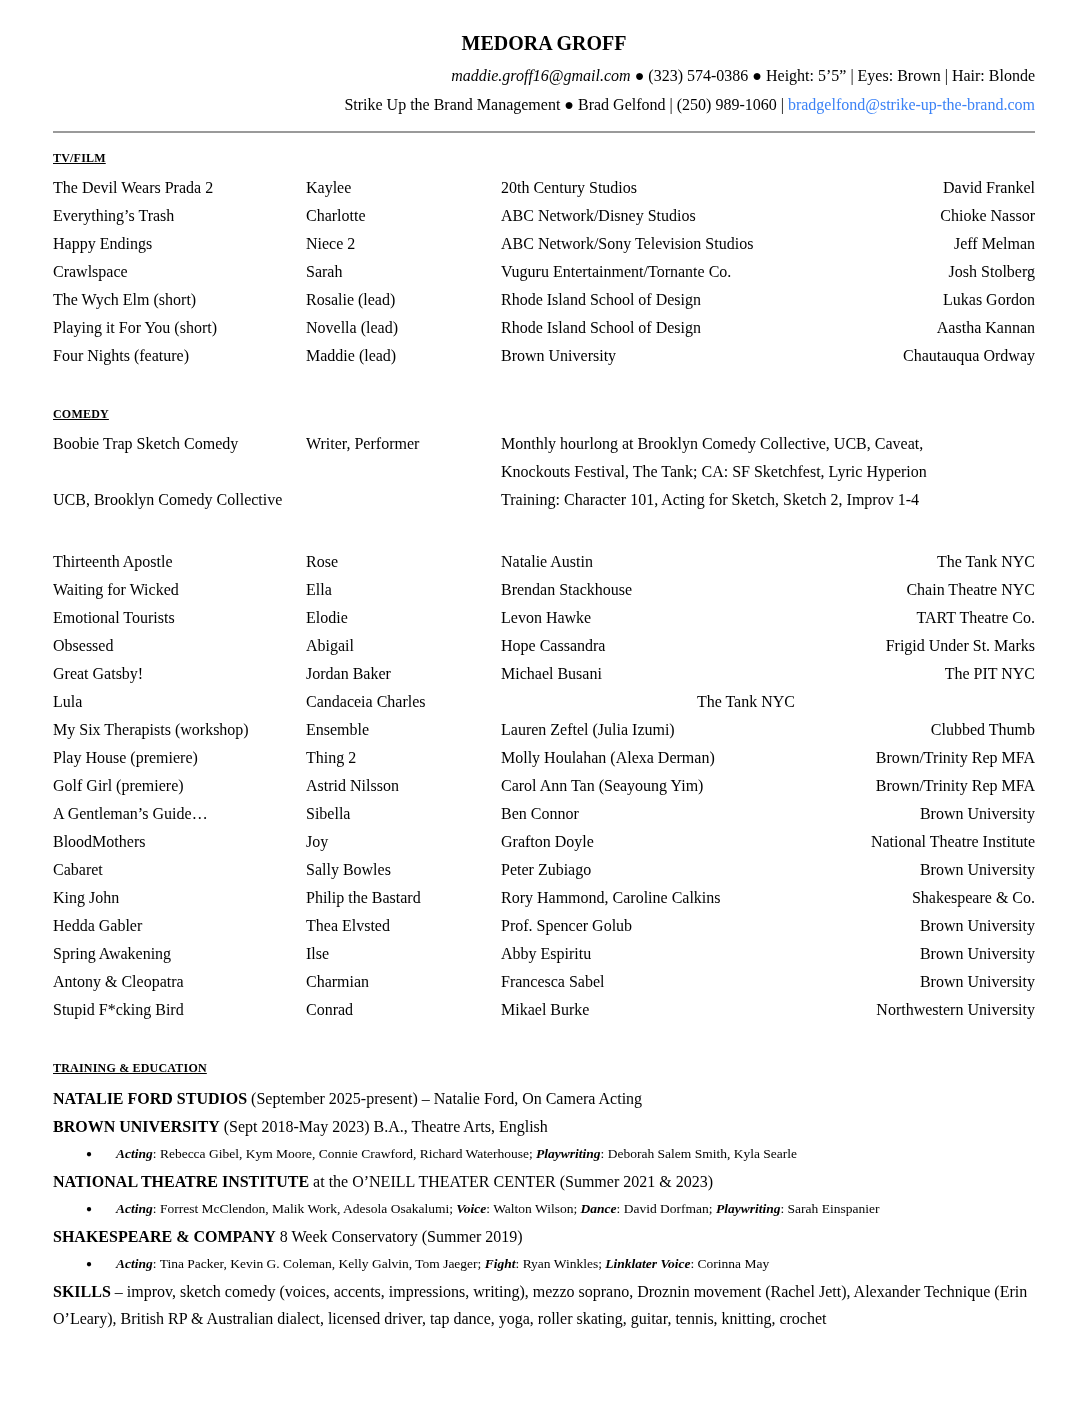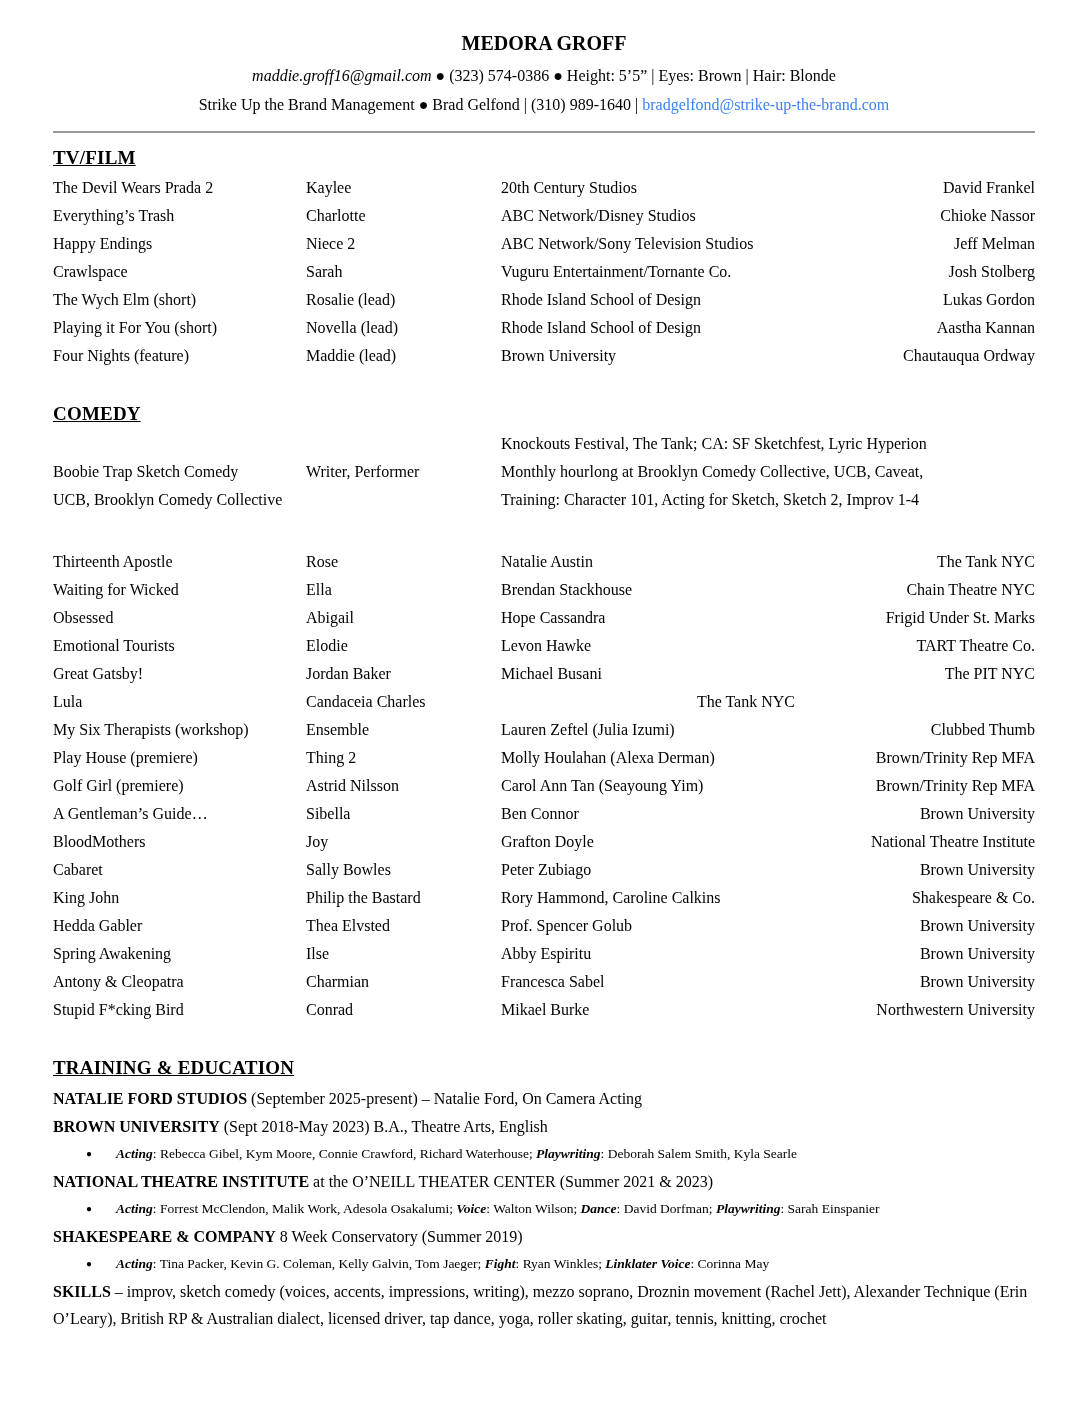"maddie.groff16@gmail.com ● (323)" .contact-line { text-align: none -> right }
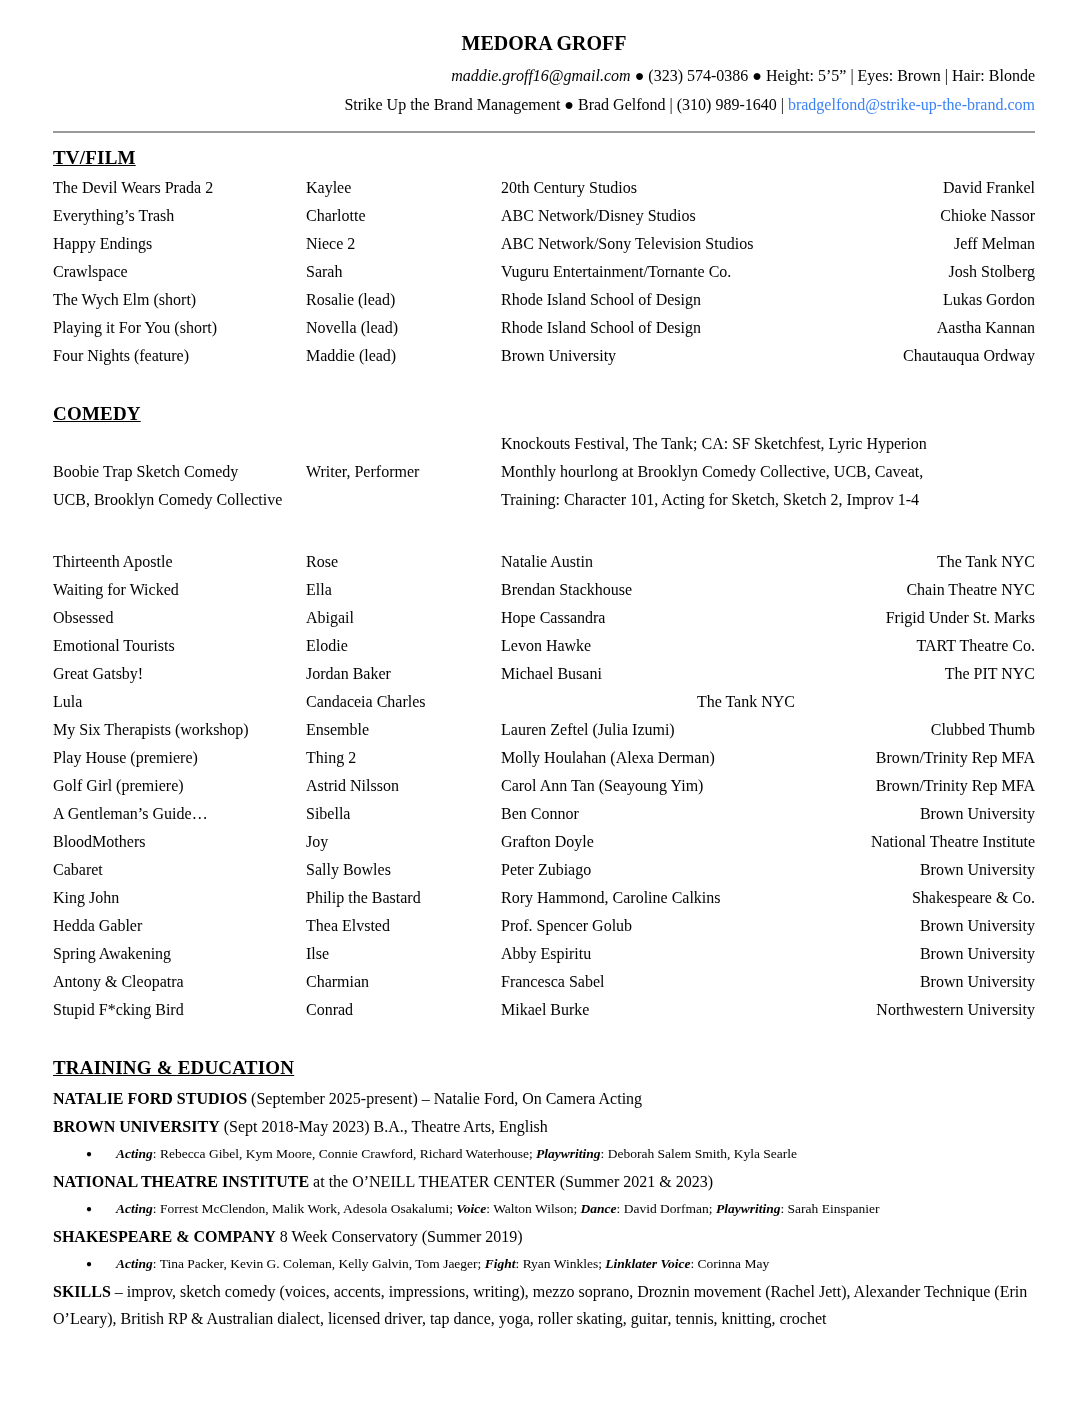"Strike Up the Brand Management" span { text: 310) 989-1640 -> 250) 989-1060 }
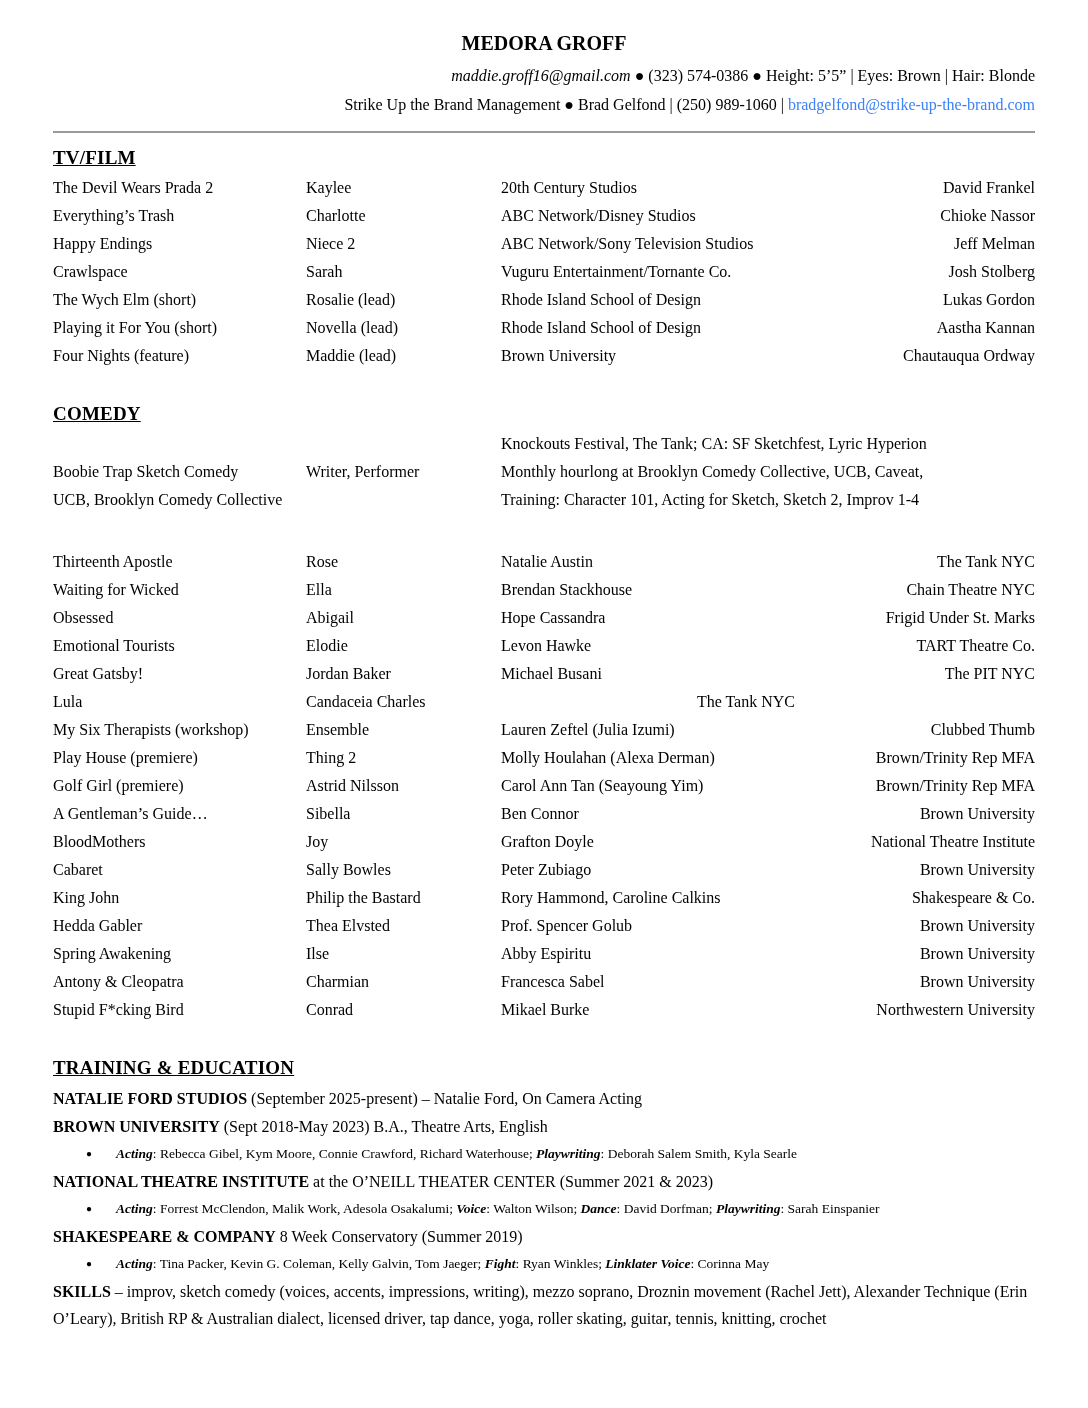"TV/FILM" h2 { font-size: 19px -> 12px }
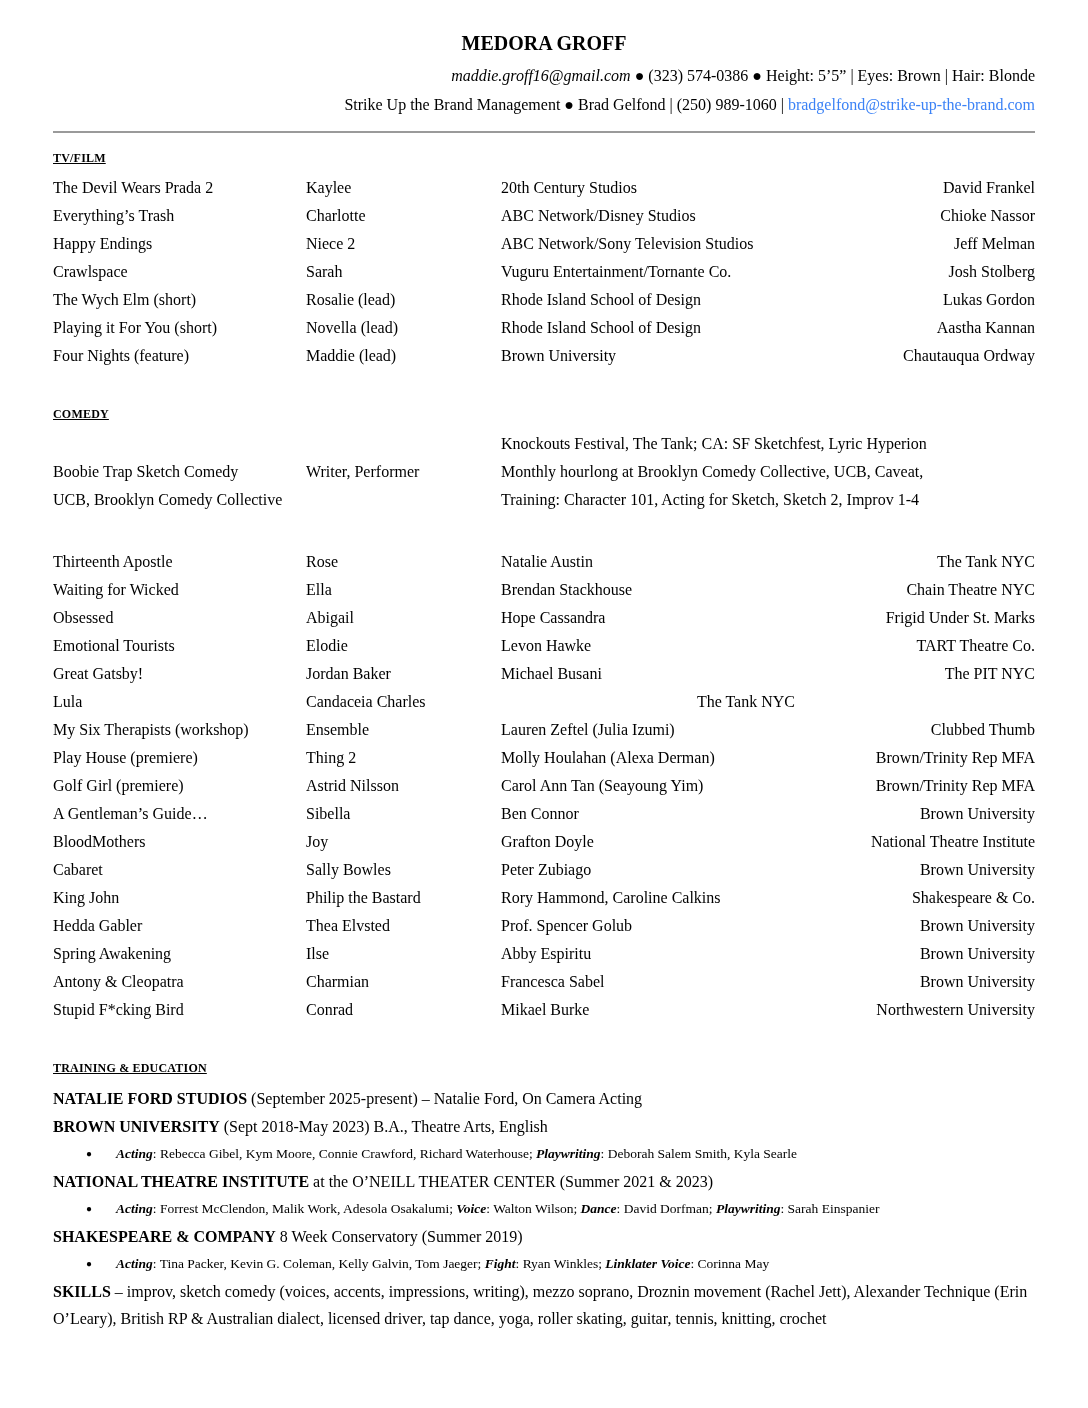"Knockouts Festival, The Tank; CA:" div.comedy-row { order: before "Boobie Trap Sketch Comedy" -> after "Boobie Trap Sketch Comedy" }
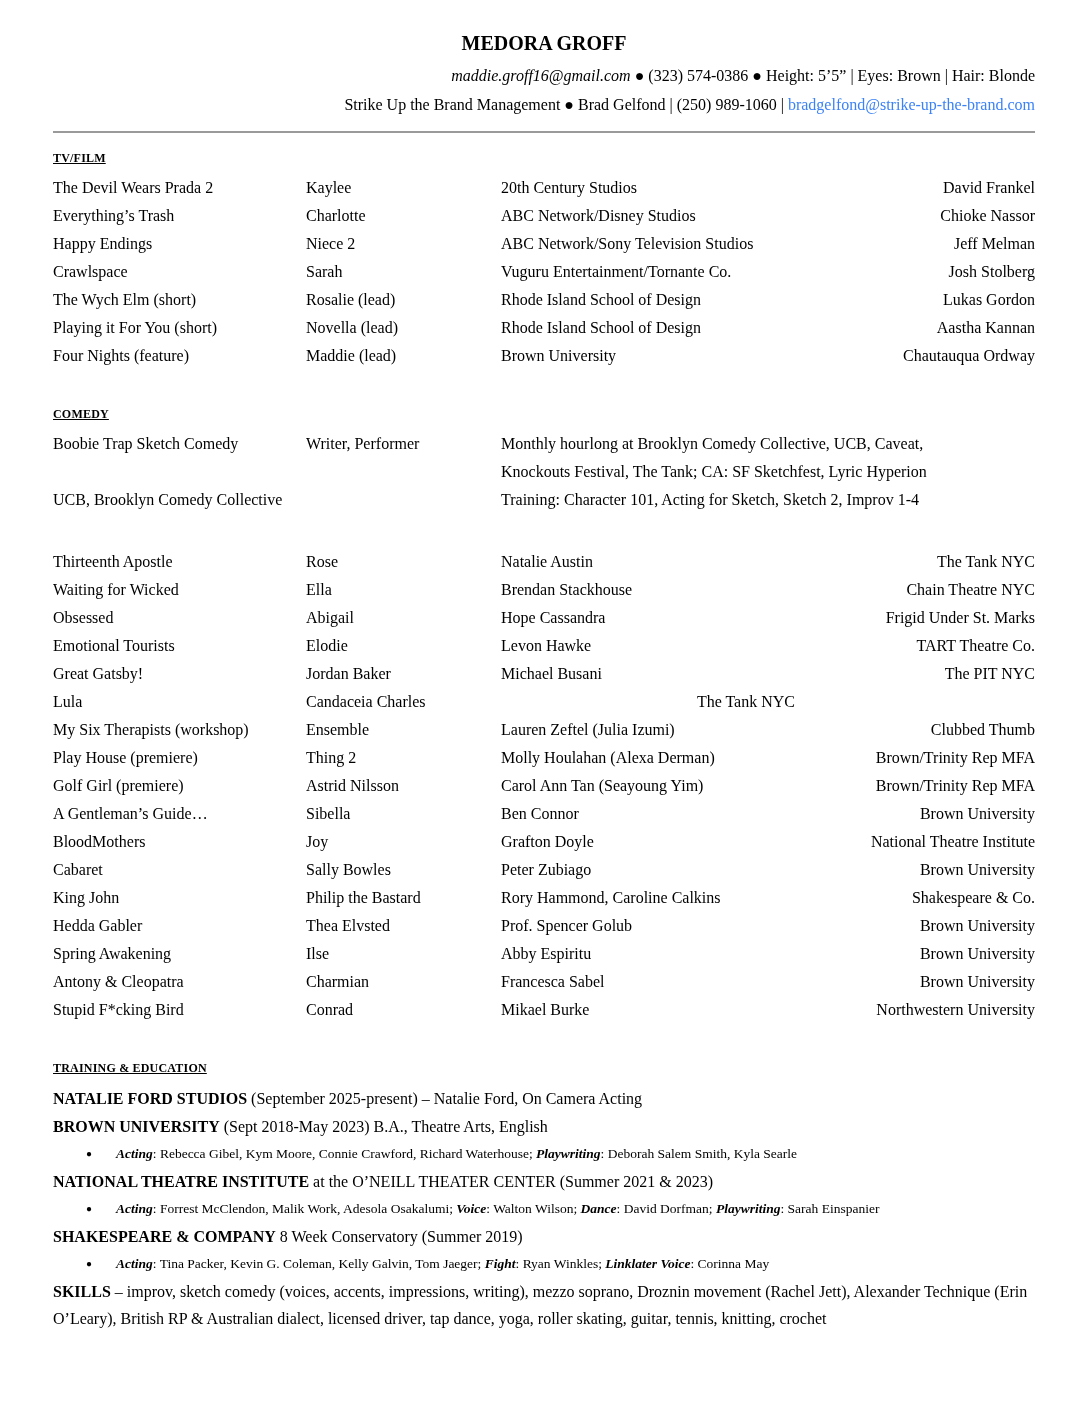"Obsessed" div.credit-row { order: before "Emotional Tourists" -> after "Emotional Tourists" }
